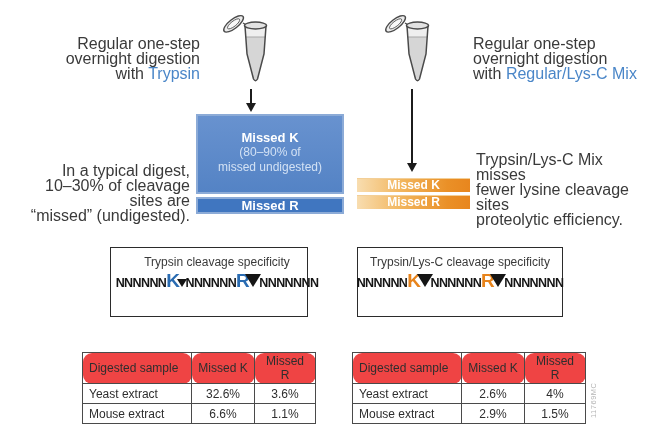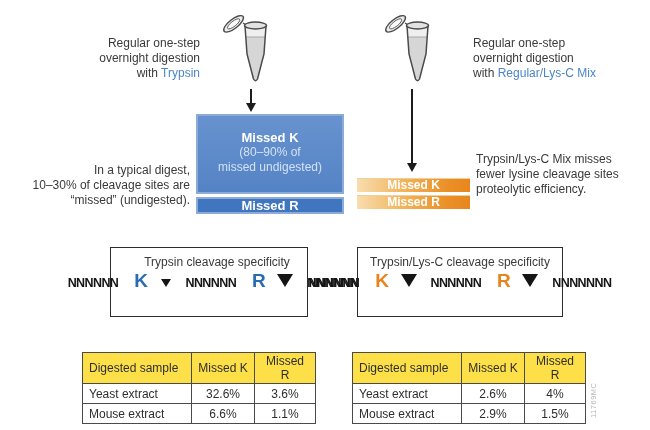"Regular one-step" .txt { font-size: 12px -> 16px }
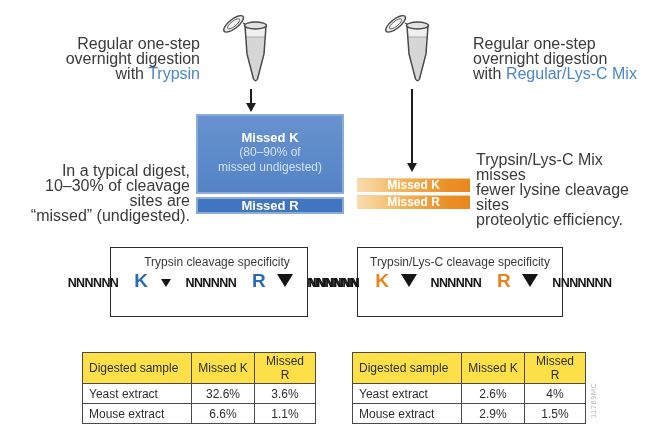"NNNNNN" .seq { gap: 16px -> none }
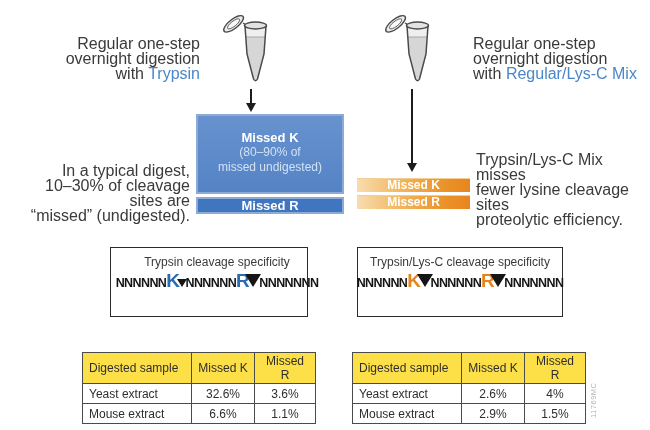"Digested sample" table.data th { background: #fde047 -> #ef4444; border-radius: none -> 9px }
